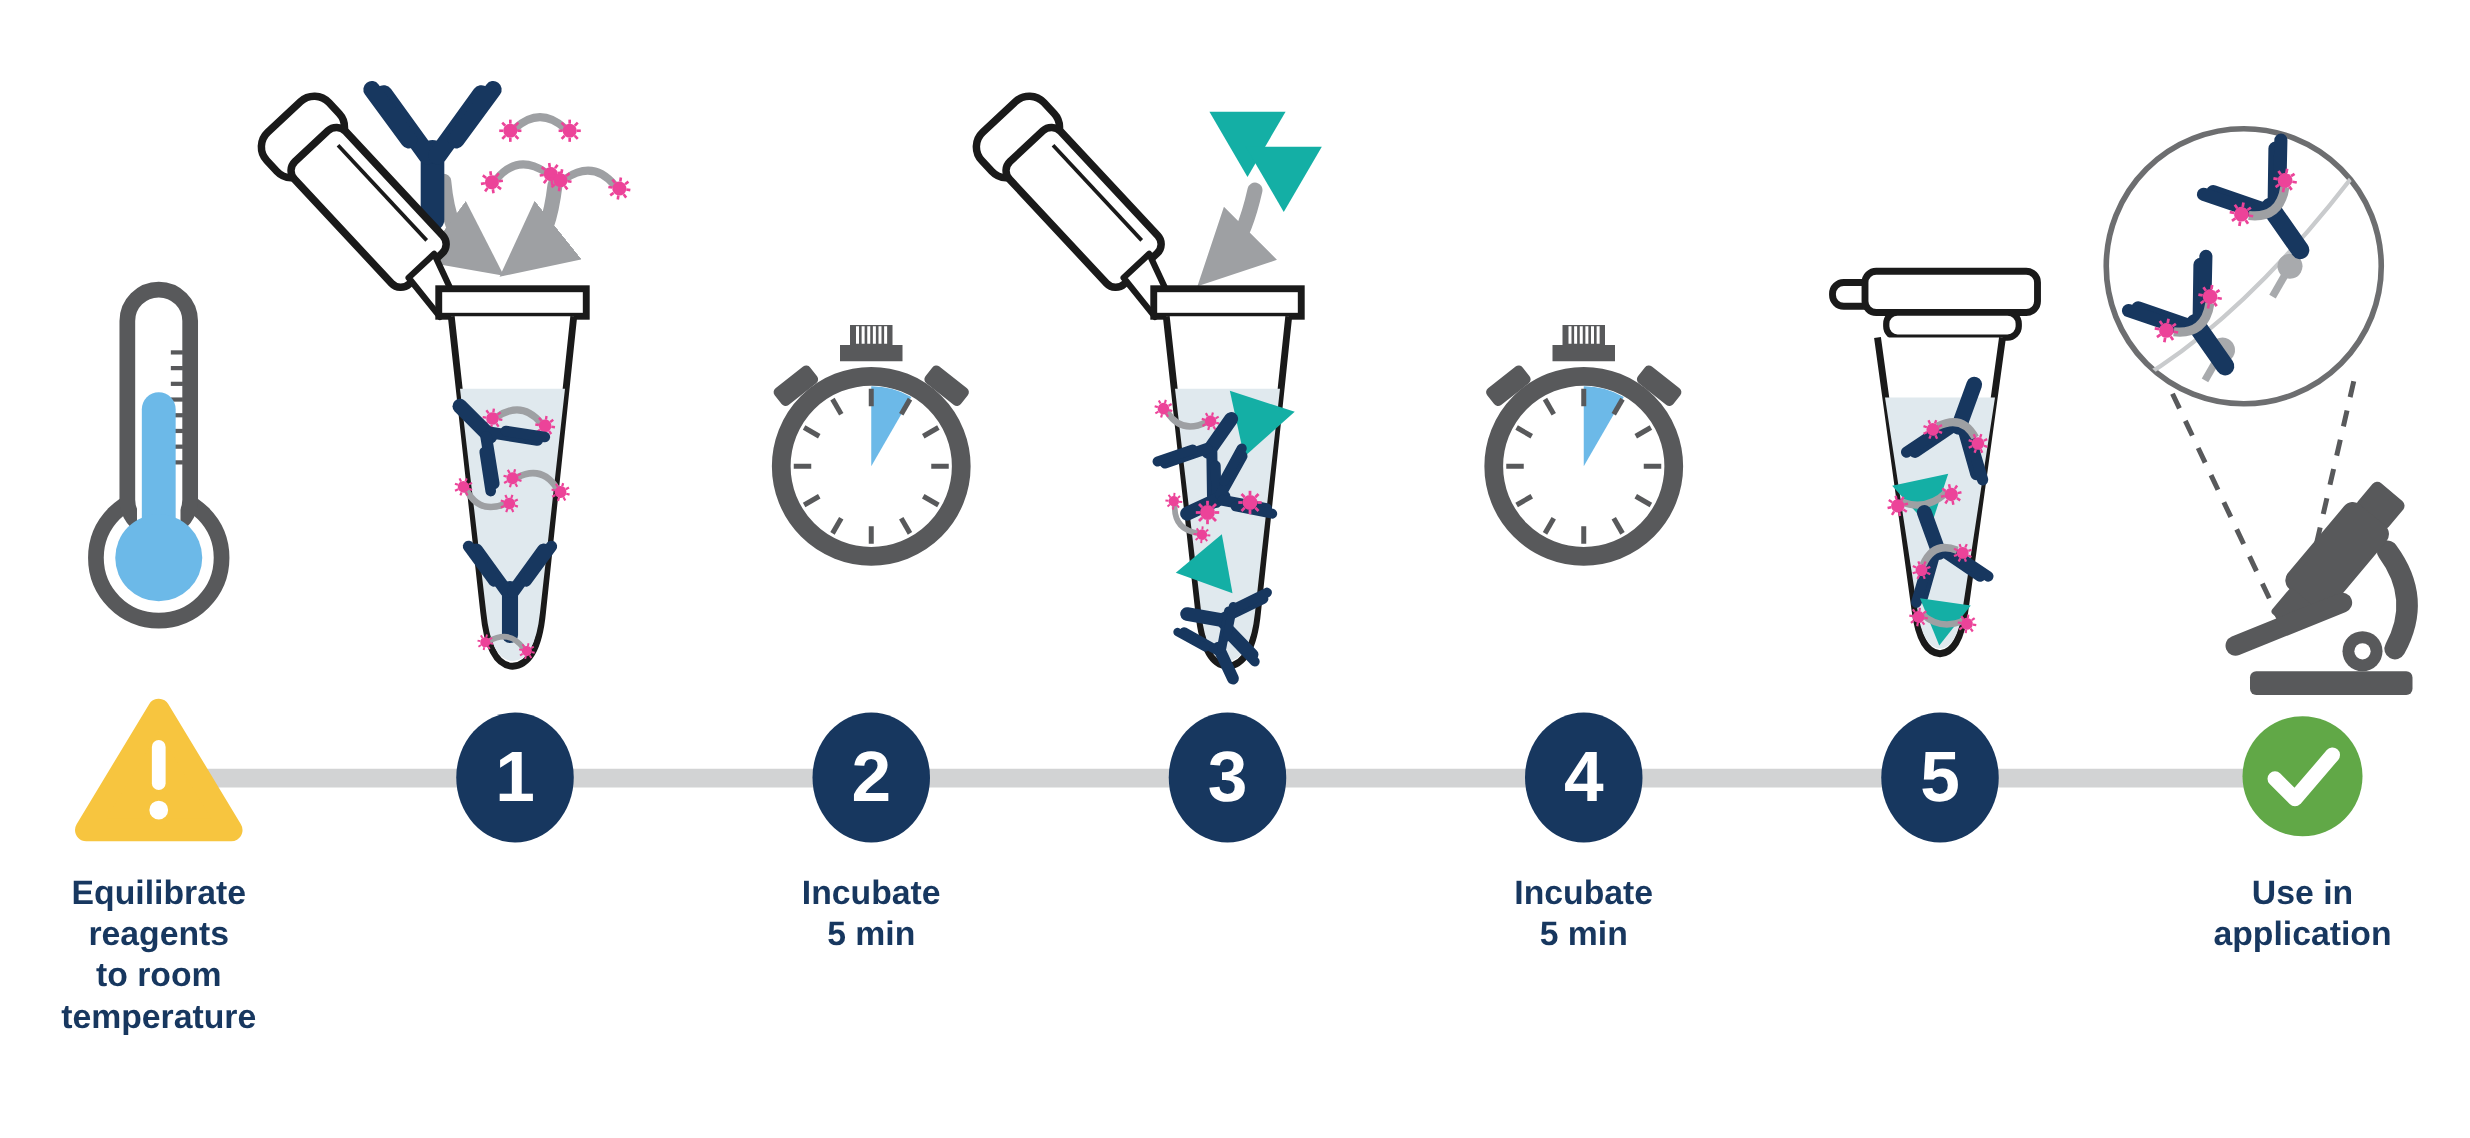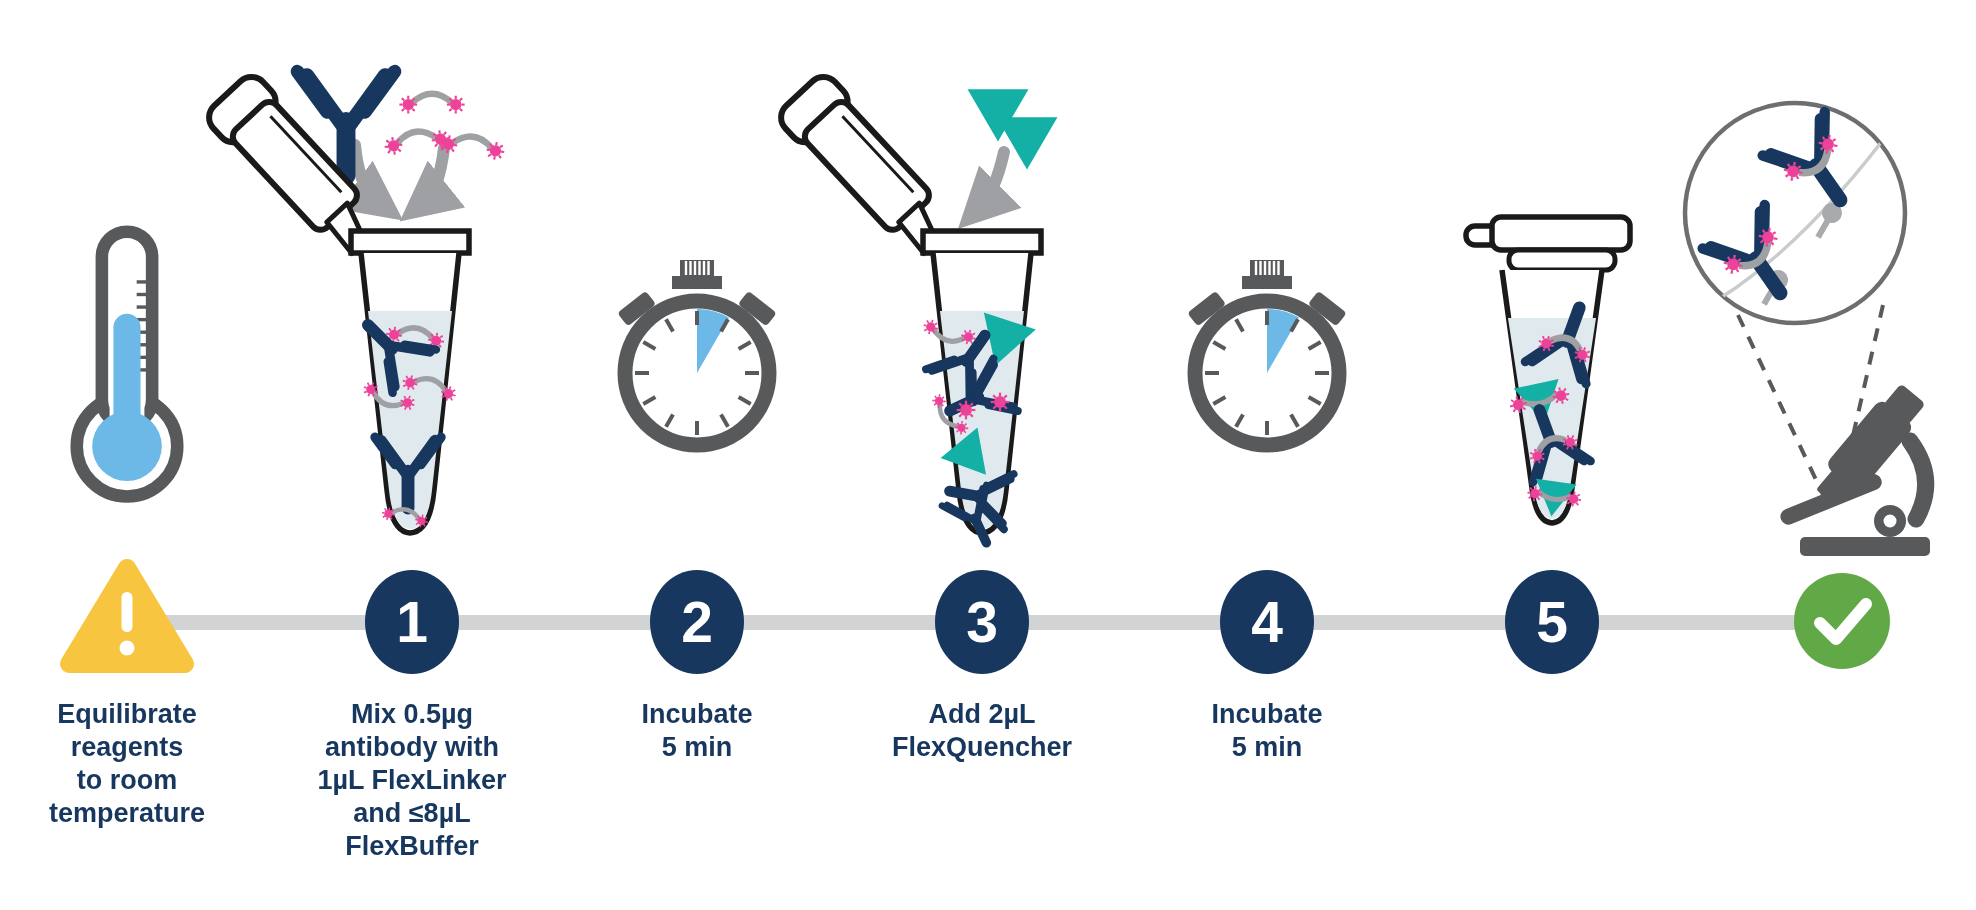"Mix 0.5µg" div.abs { html: <div>Mix 0.5µg antibody with 1µL FlexLinker and ≤8µL FlexBuffer</div> -> none }
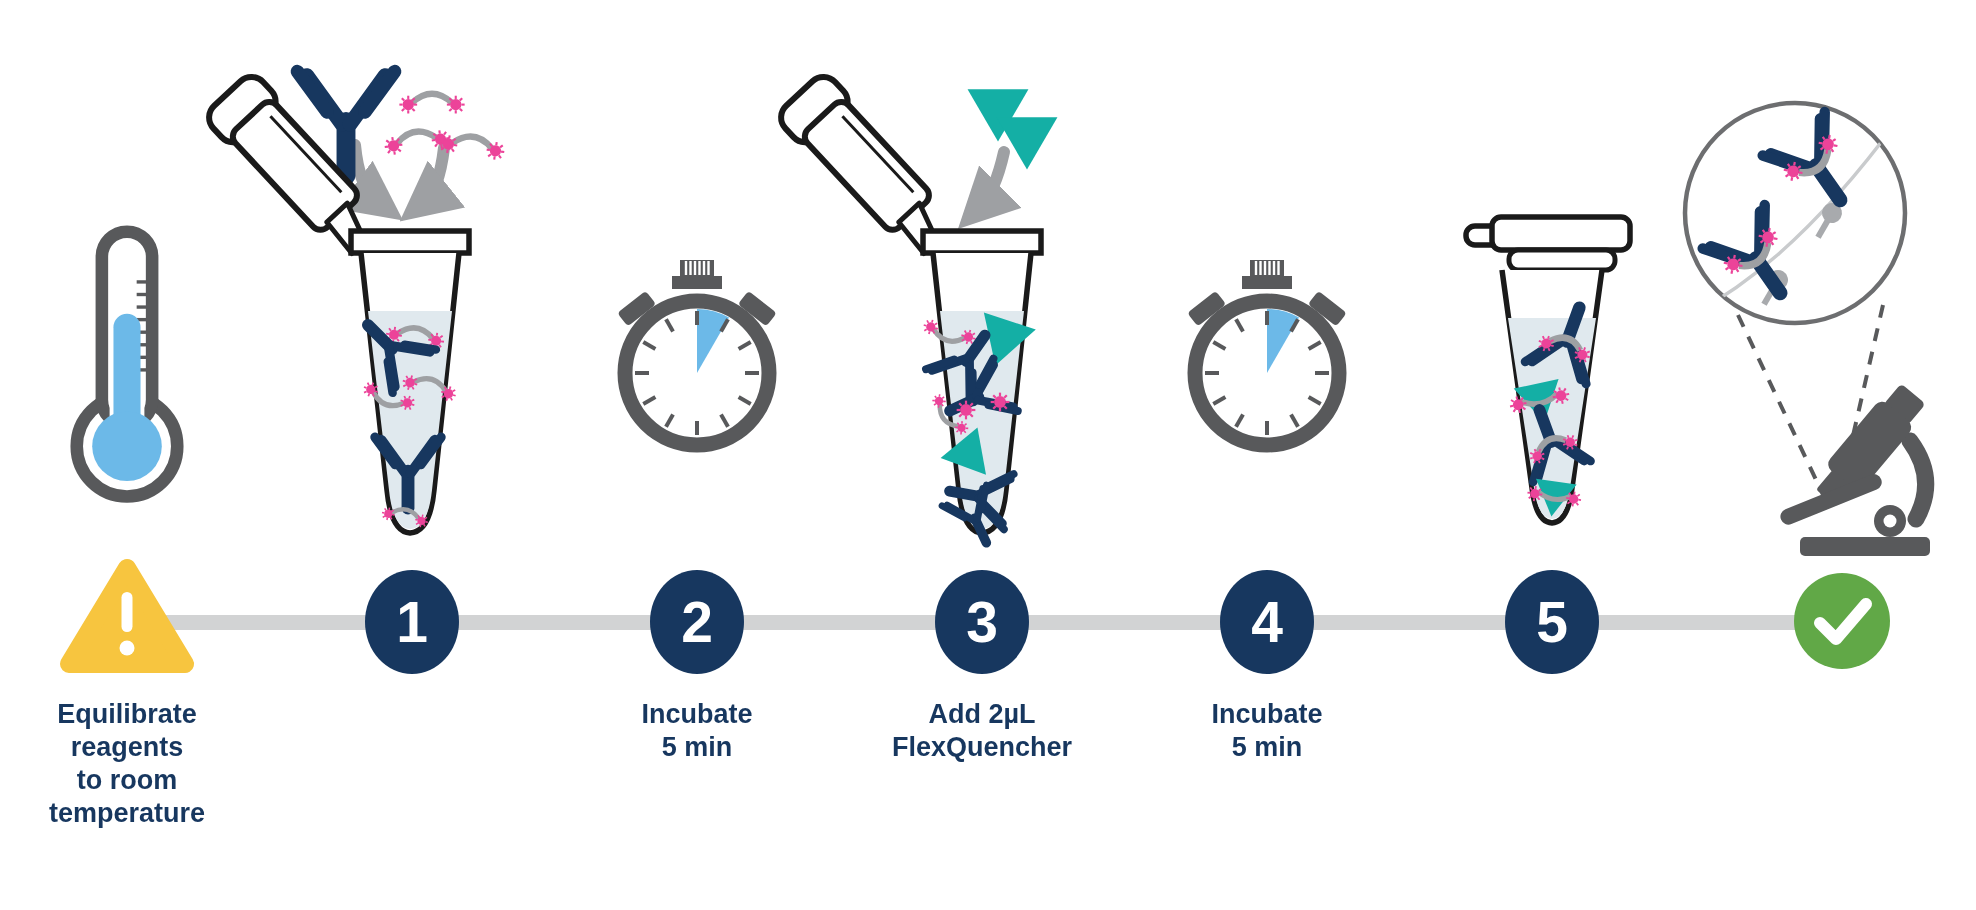"Add 2µL" div.abs { html: <div>Add 2µL FlexQuencher</div> -> none }
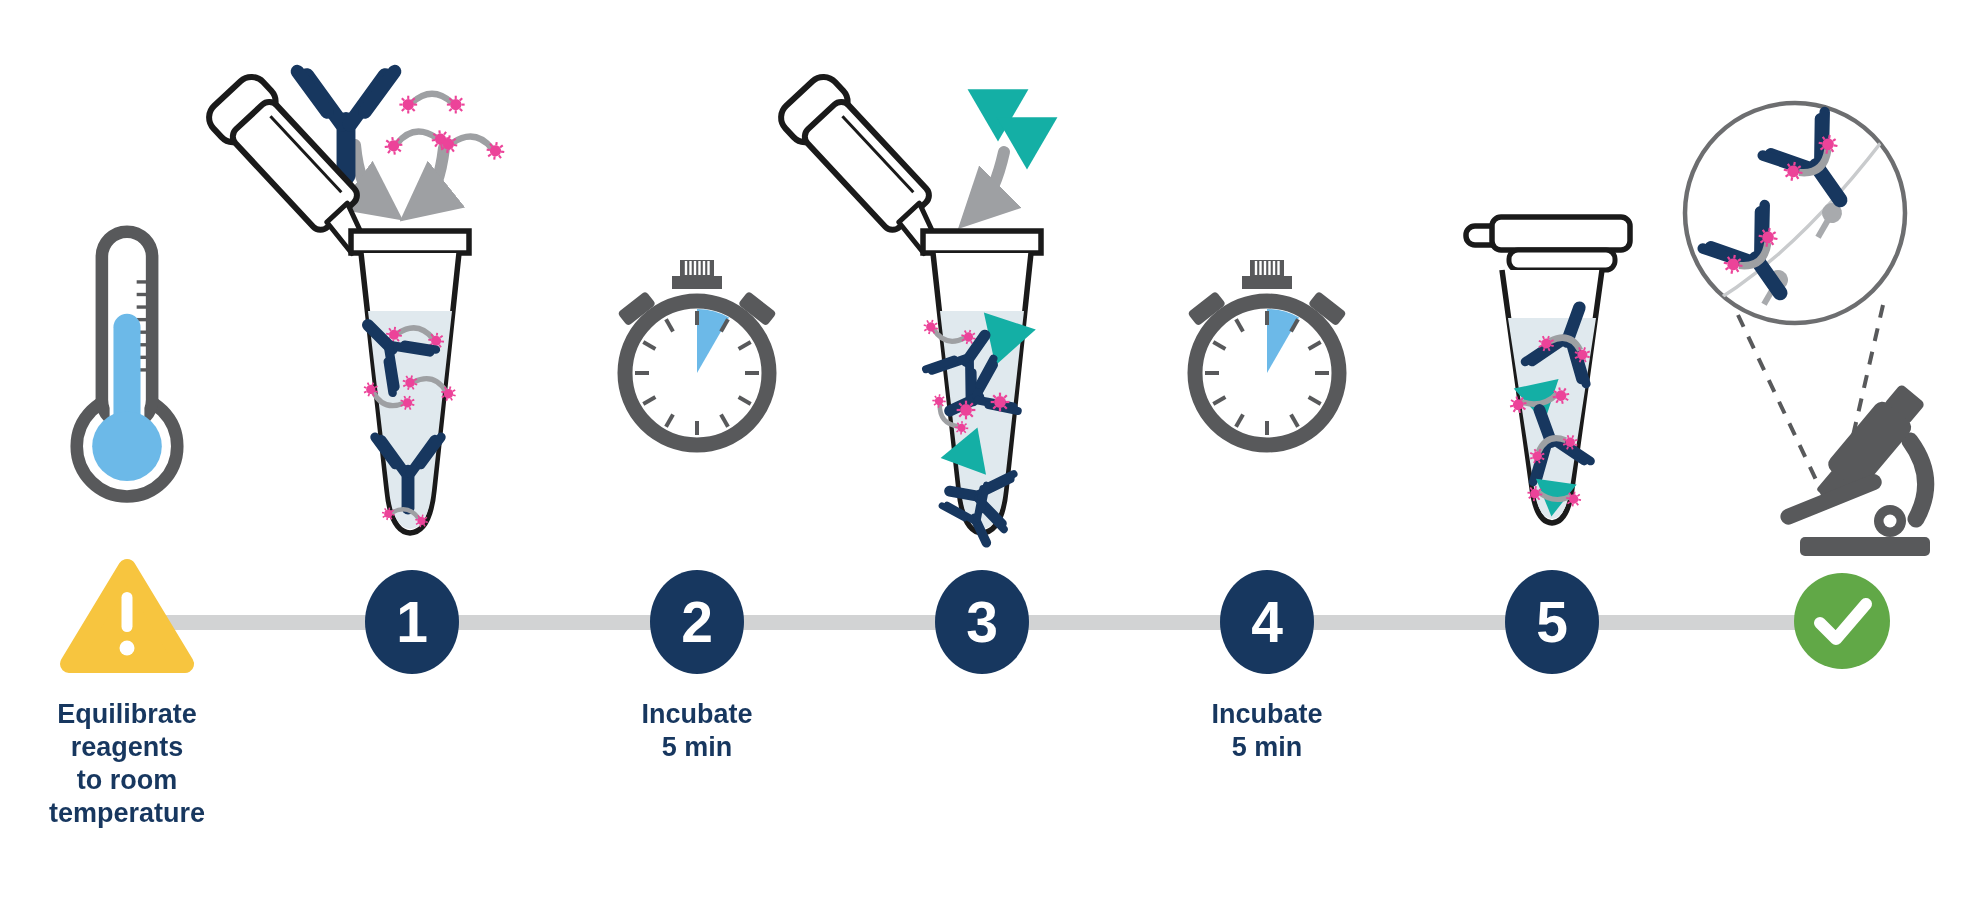"Use in" div.abs { html: none -> <div>Use in application</div> }
